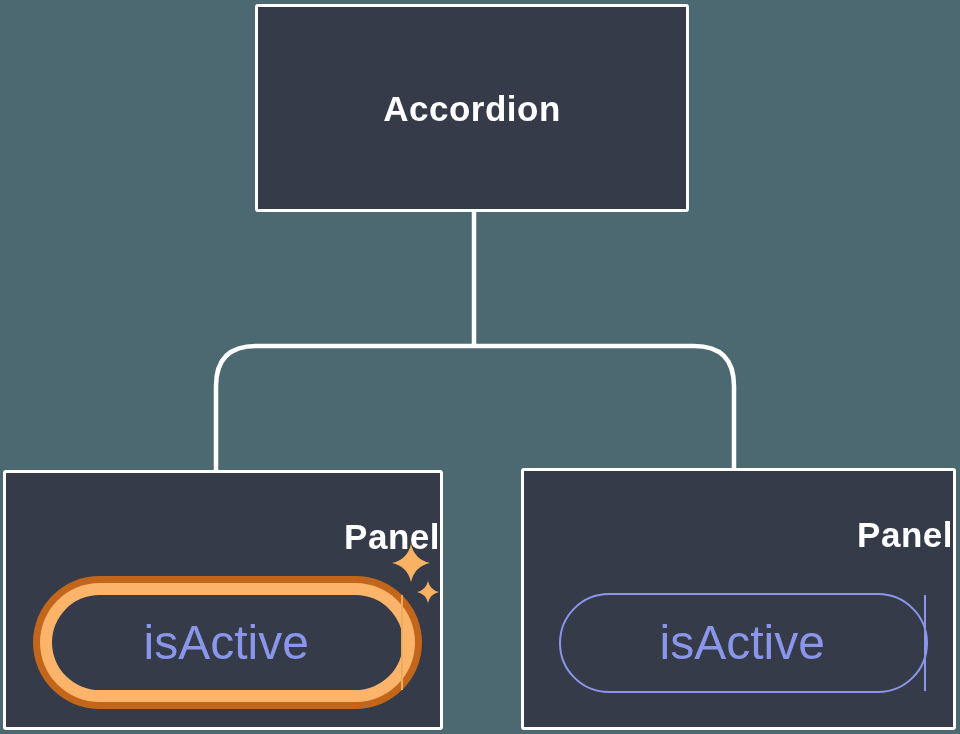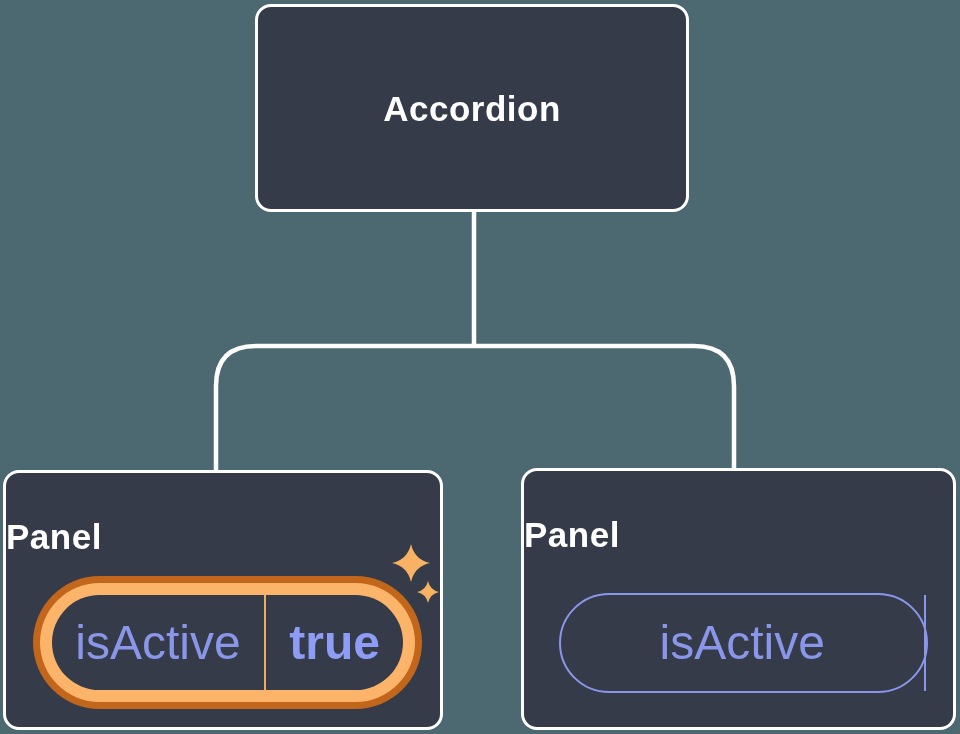"Accordion" .node { border-radius: 16px -> 3px }
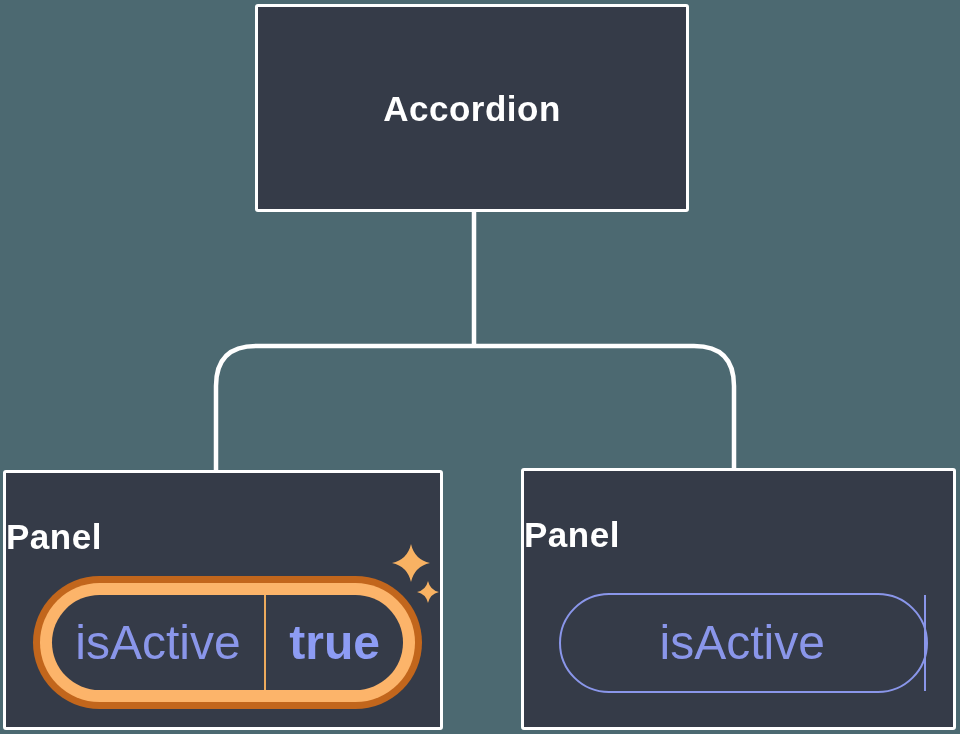"Panel" .panel-node-left .node-title, .panel-node-right .node-title { text-align: left -> right }
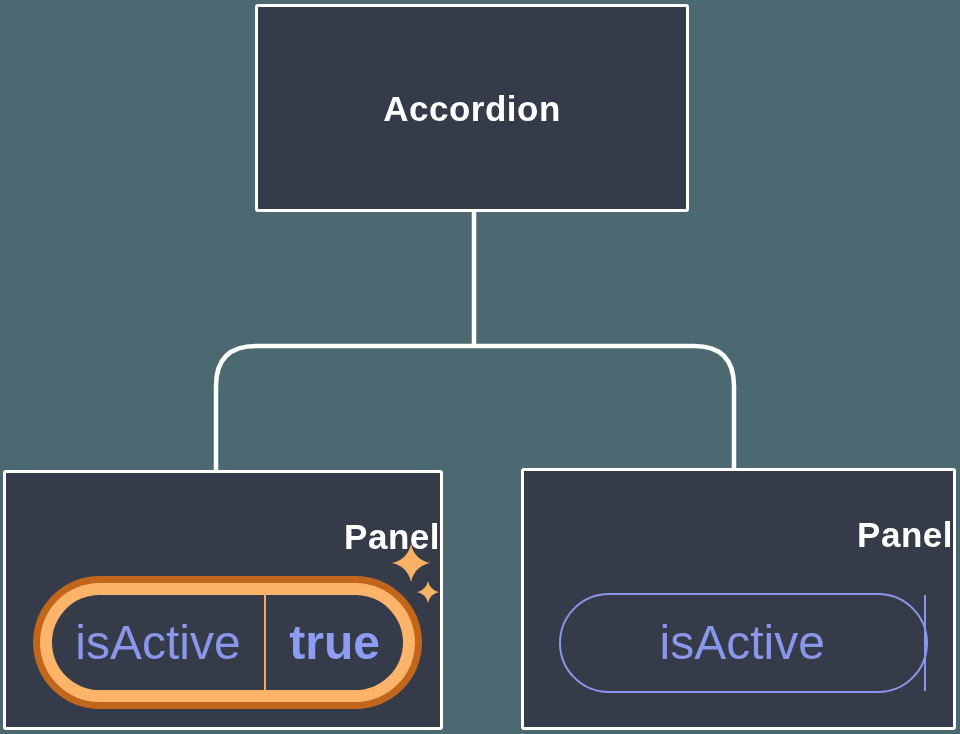"true" div.pill-cell { html: <div> <span>true</span> </div> -> none }
